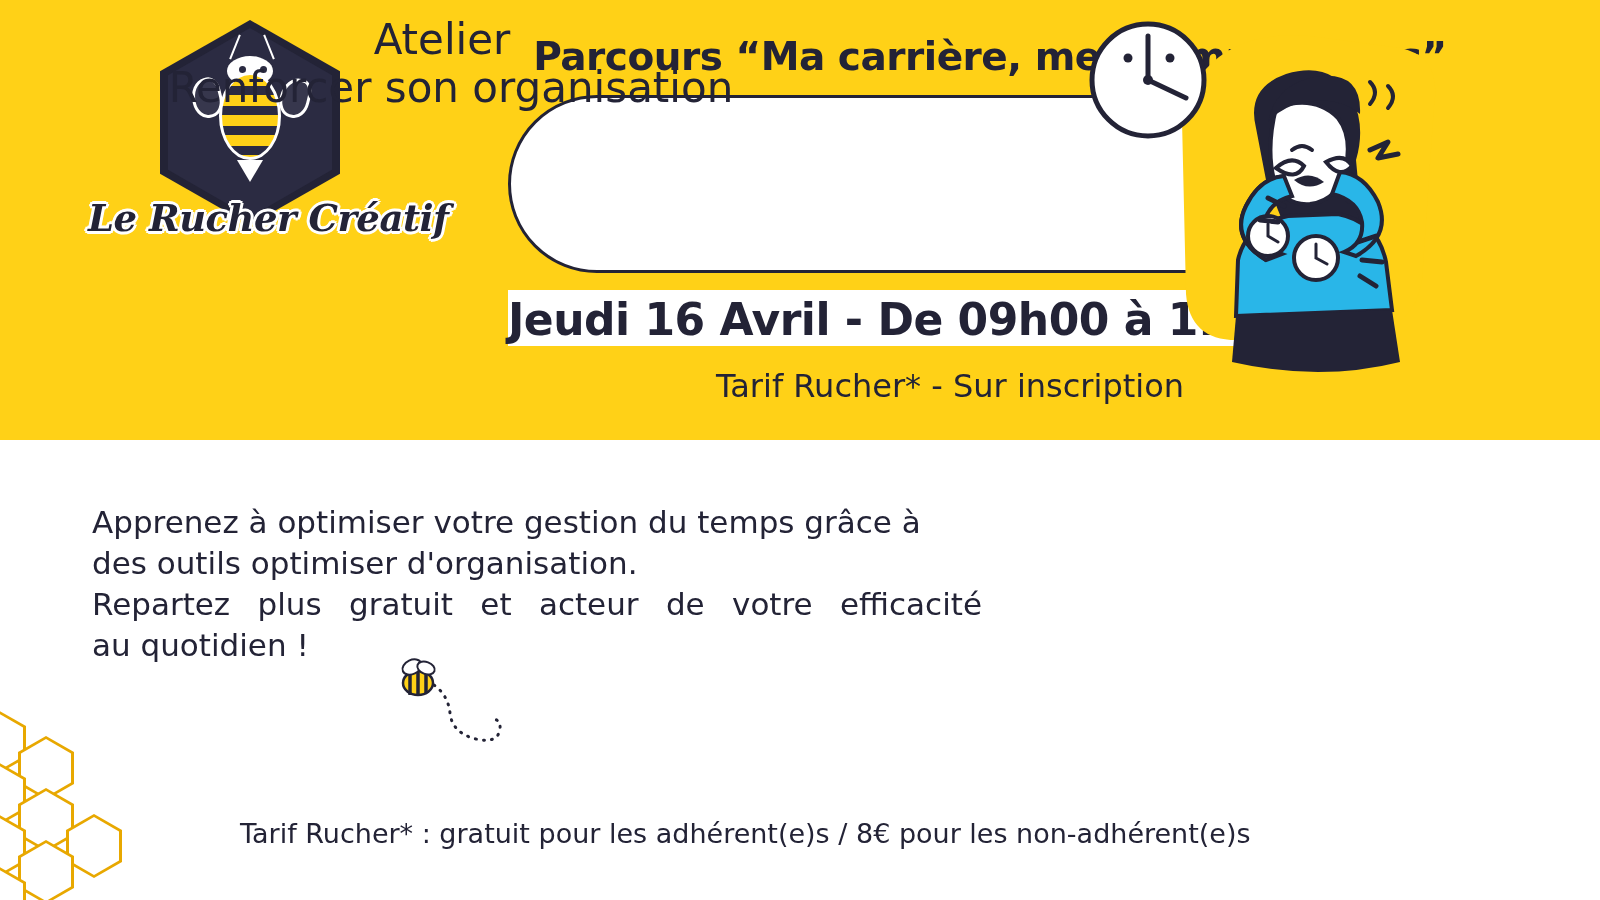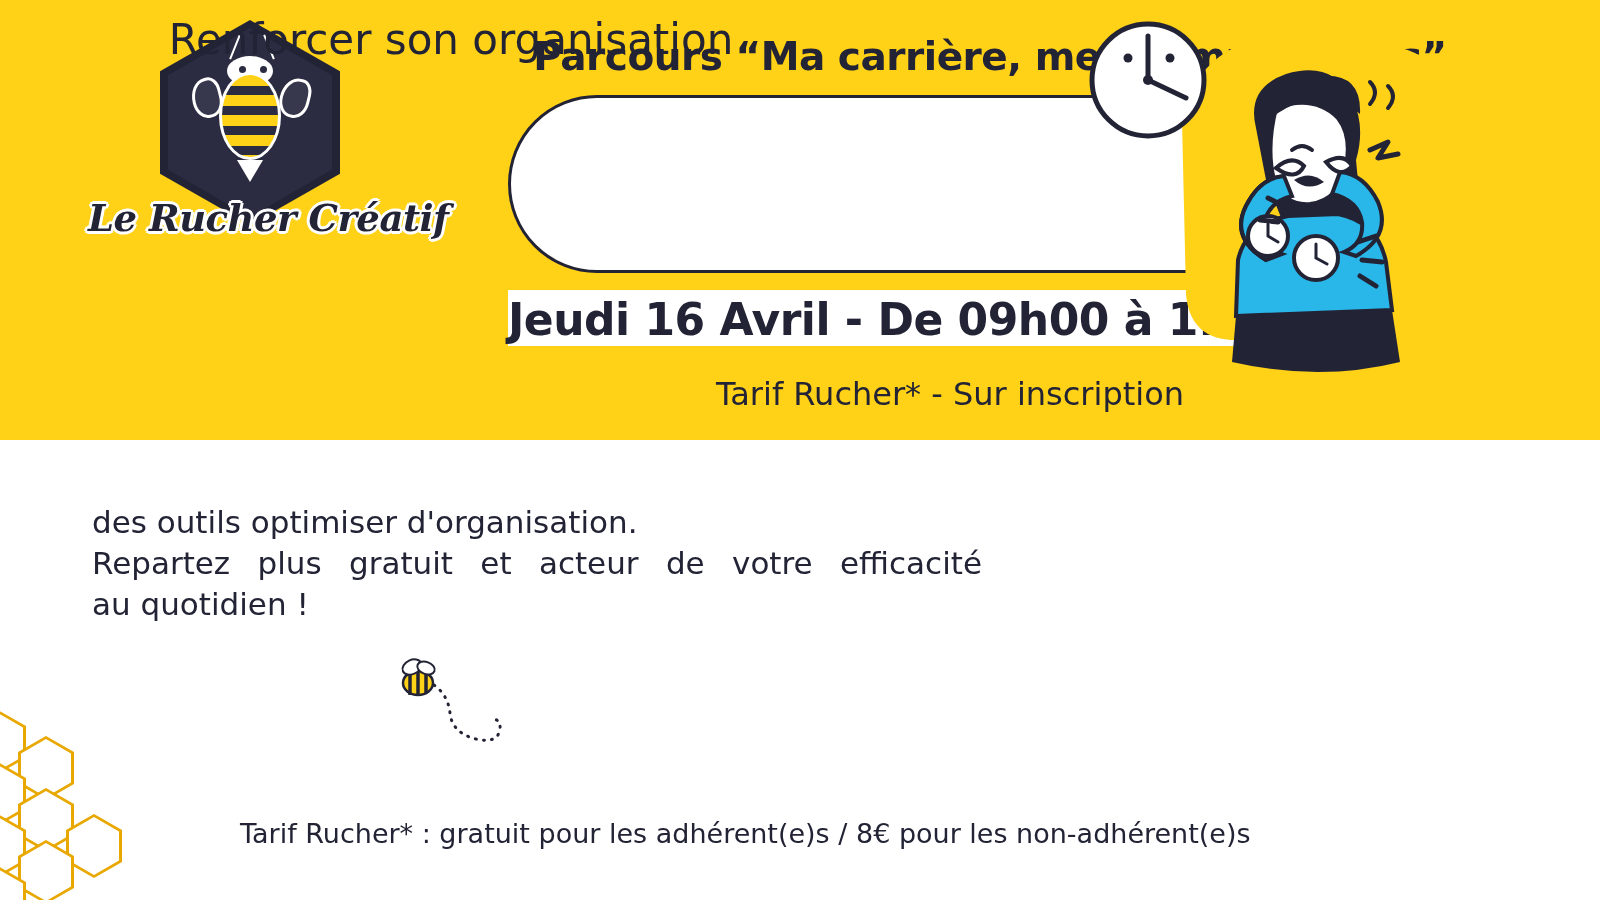"Atelier" span.l1 { html: none -> <span>Atelier</span> }
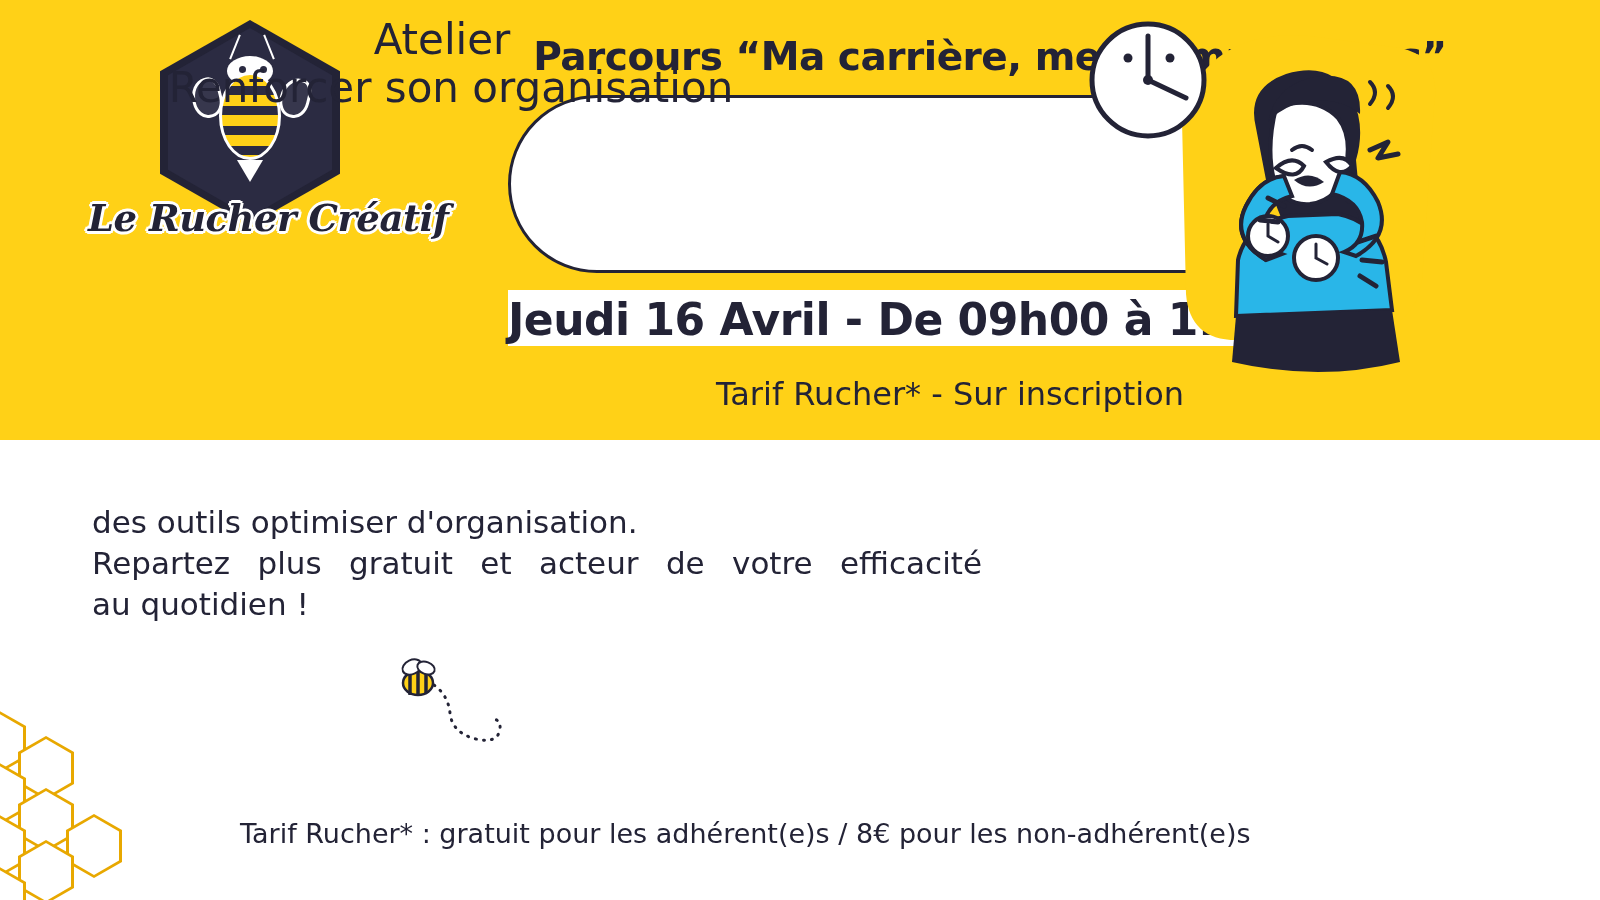"Tarif Rucher* - Sur inscription" .tarif-head { margin-top: 8px -> none }
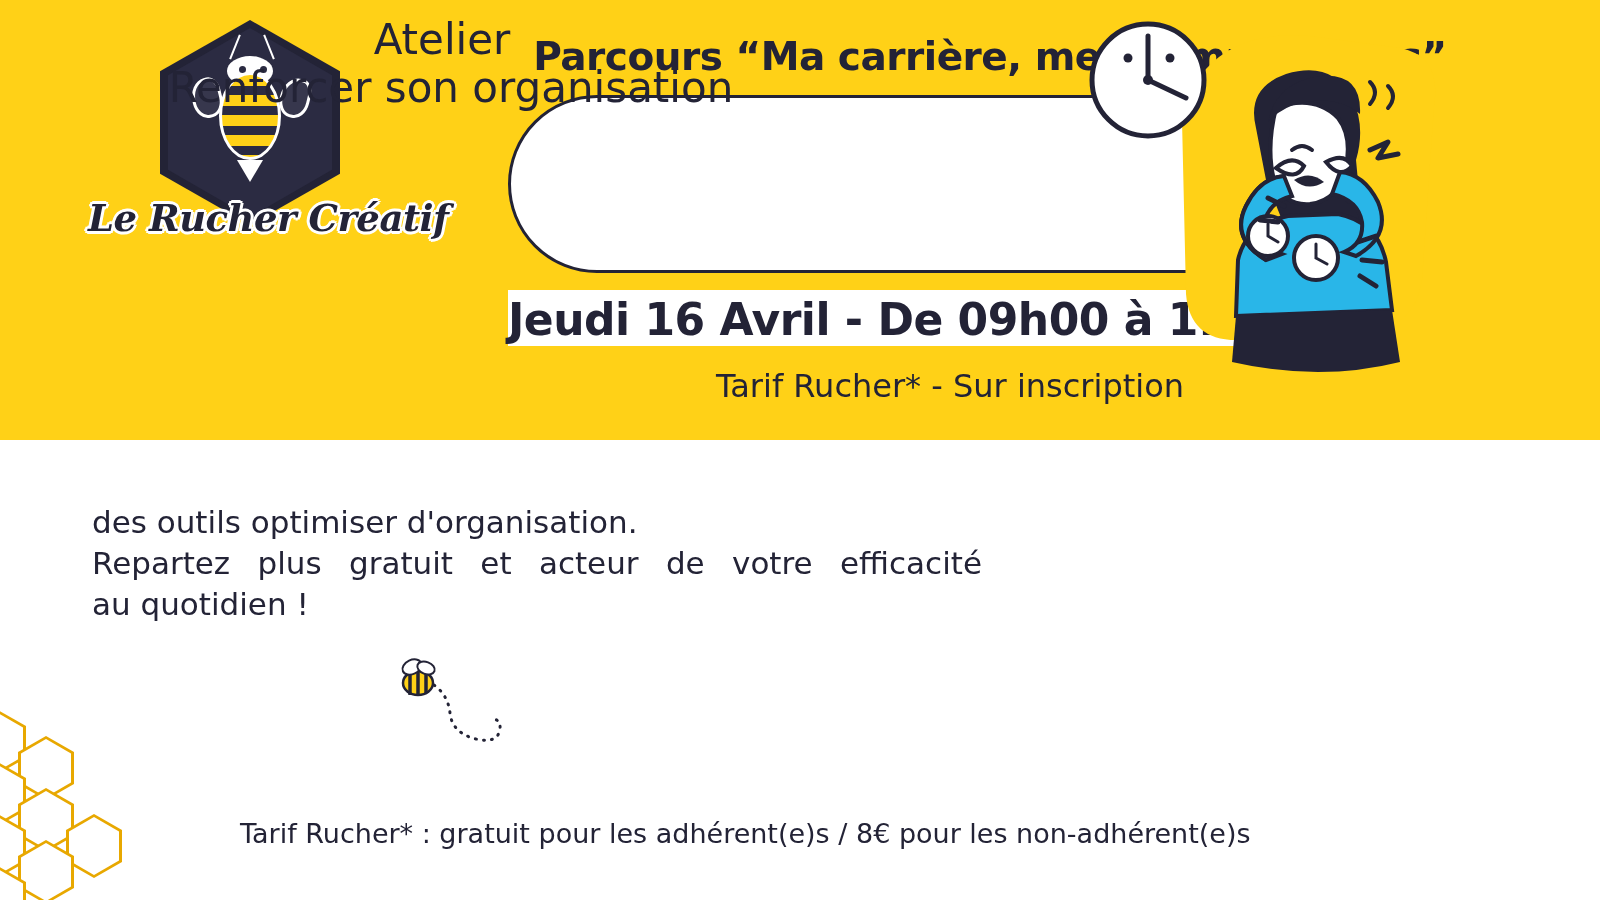"Apprenez à optimiser votre gestion" span { html: none -> <span>Apprenez à optimiser votre gestion du temps grâce à</span> }
